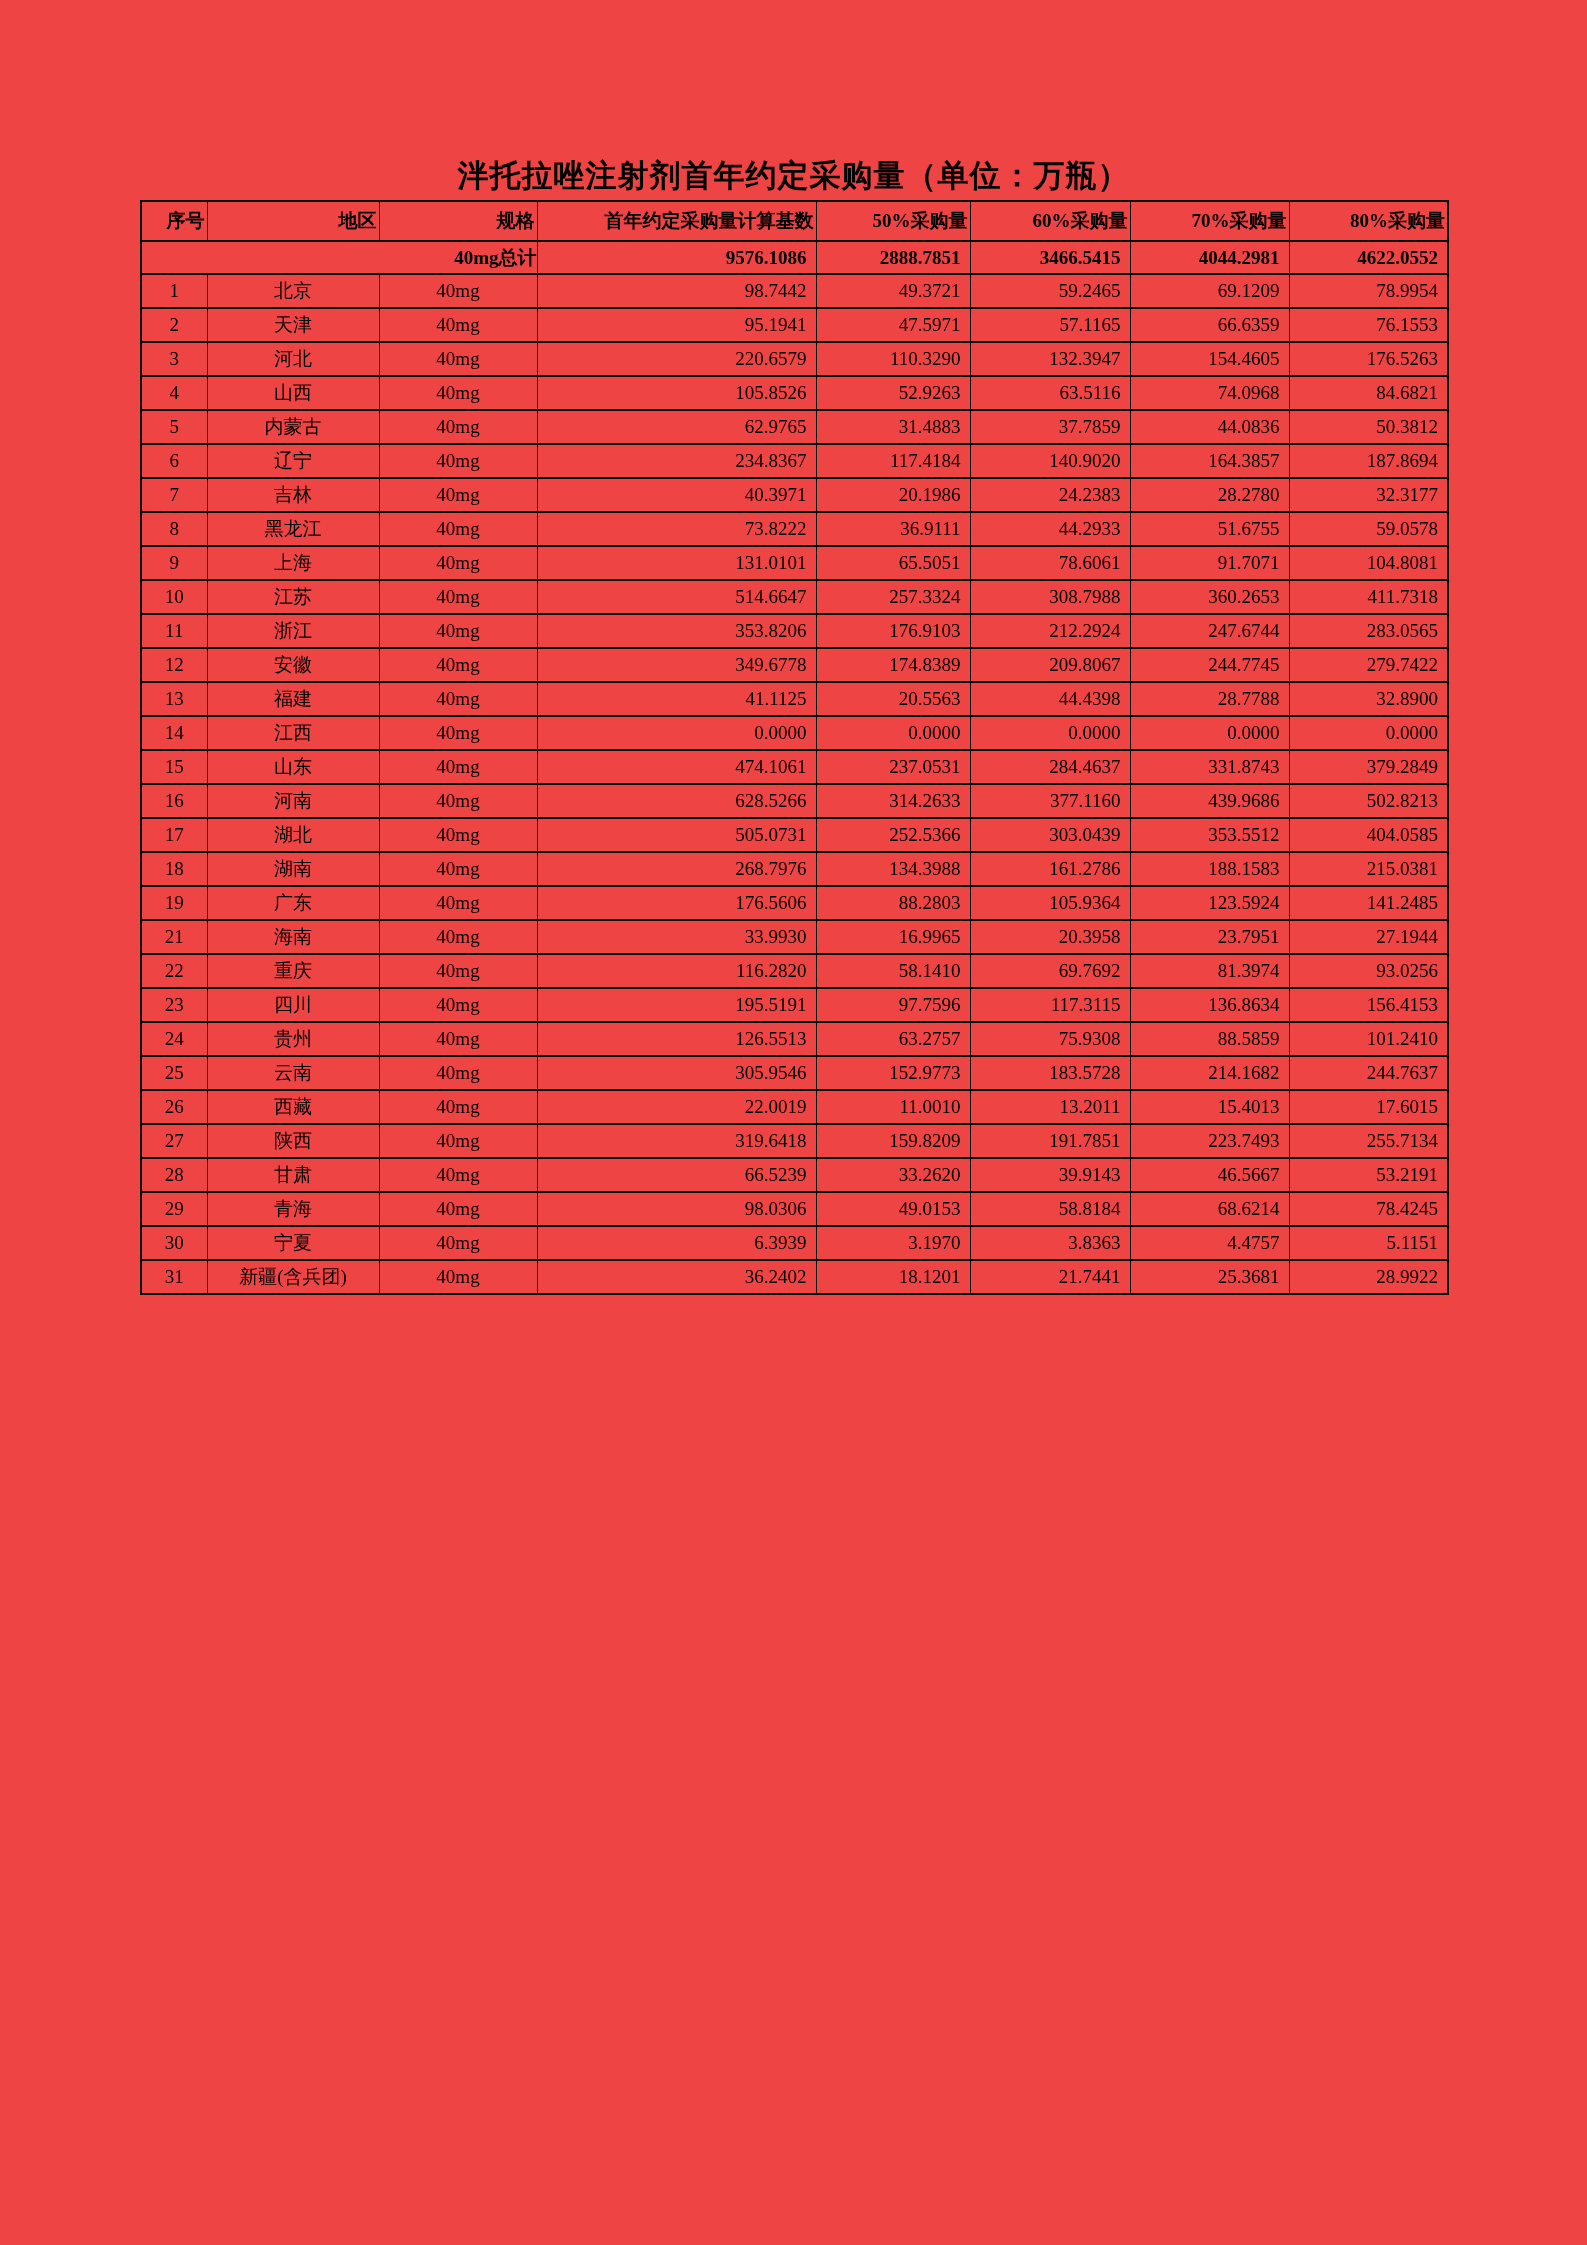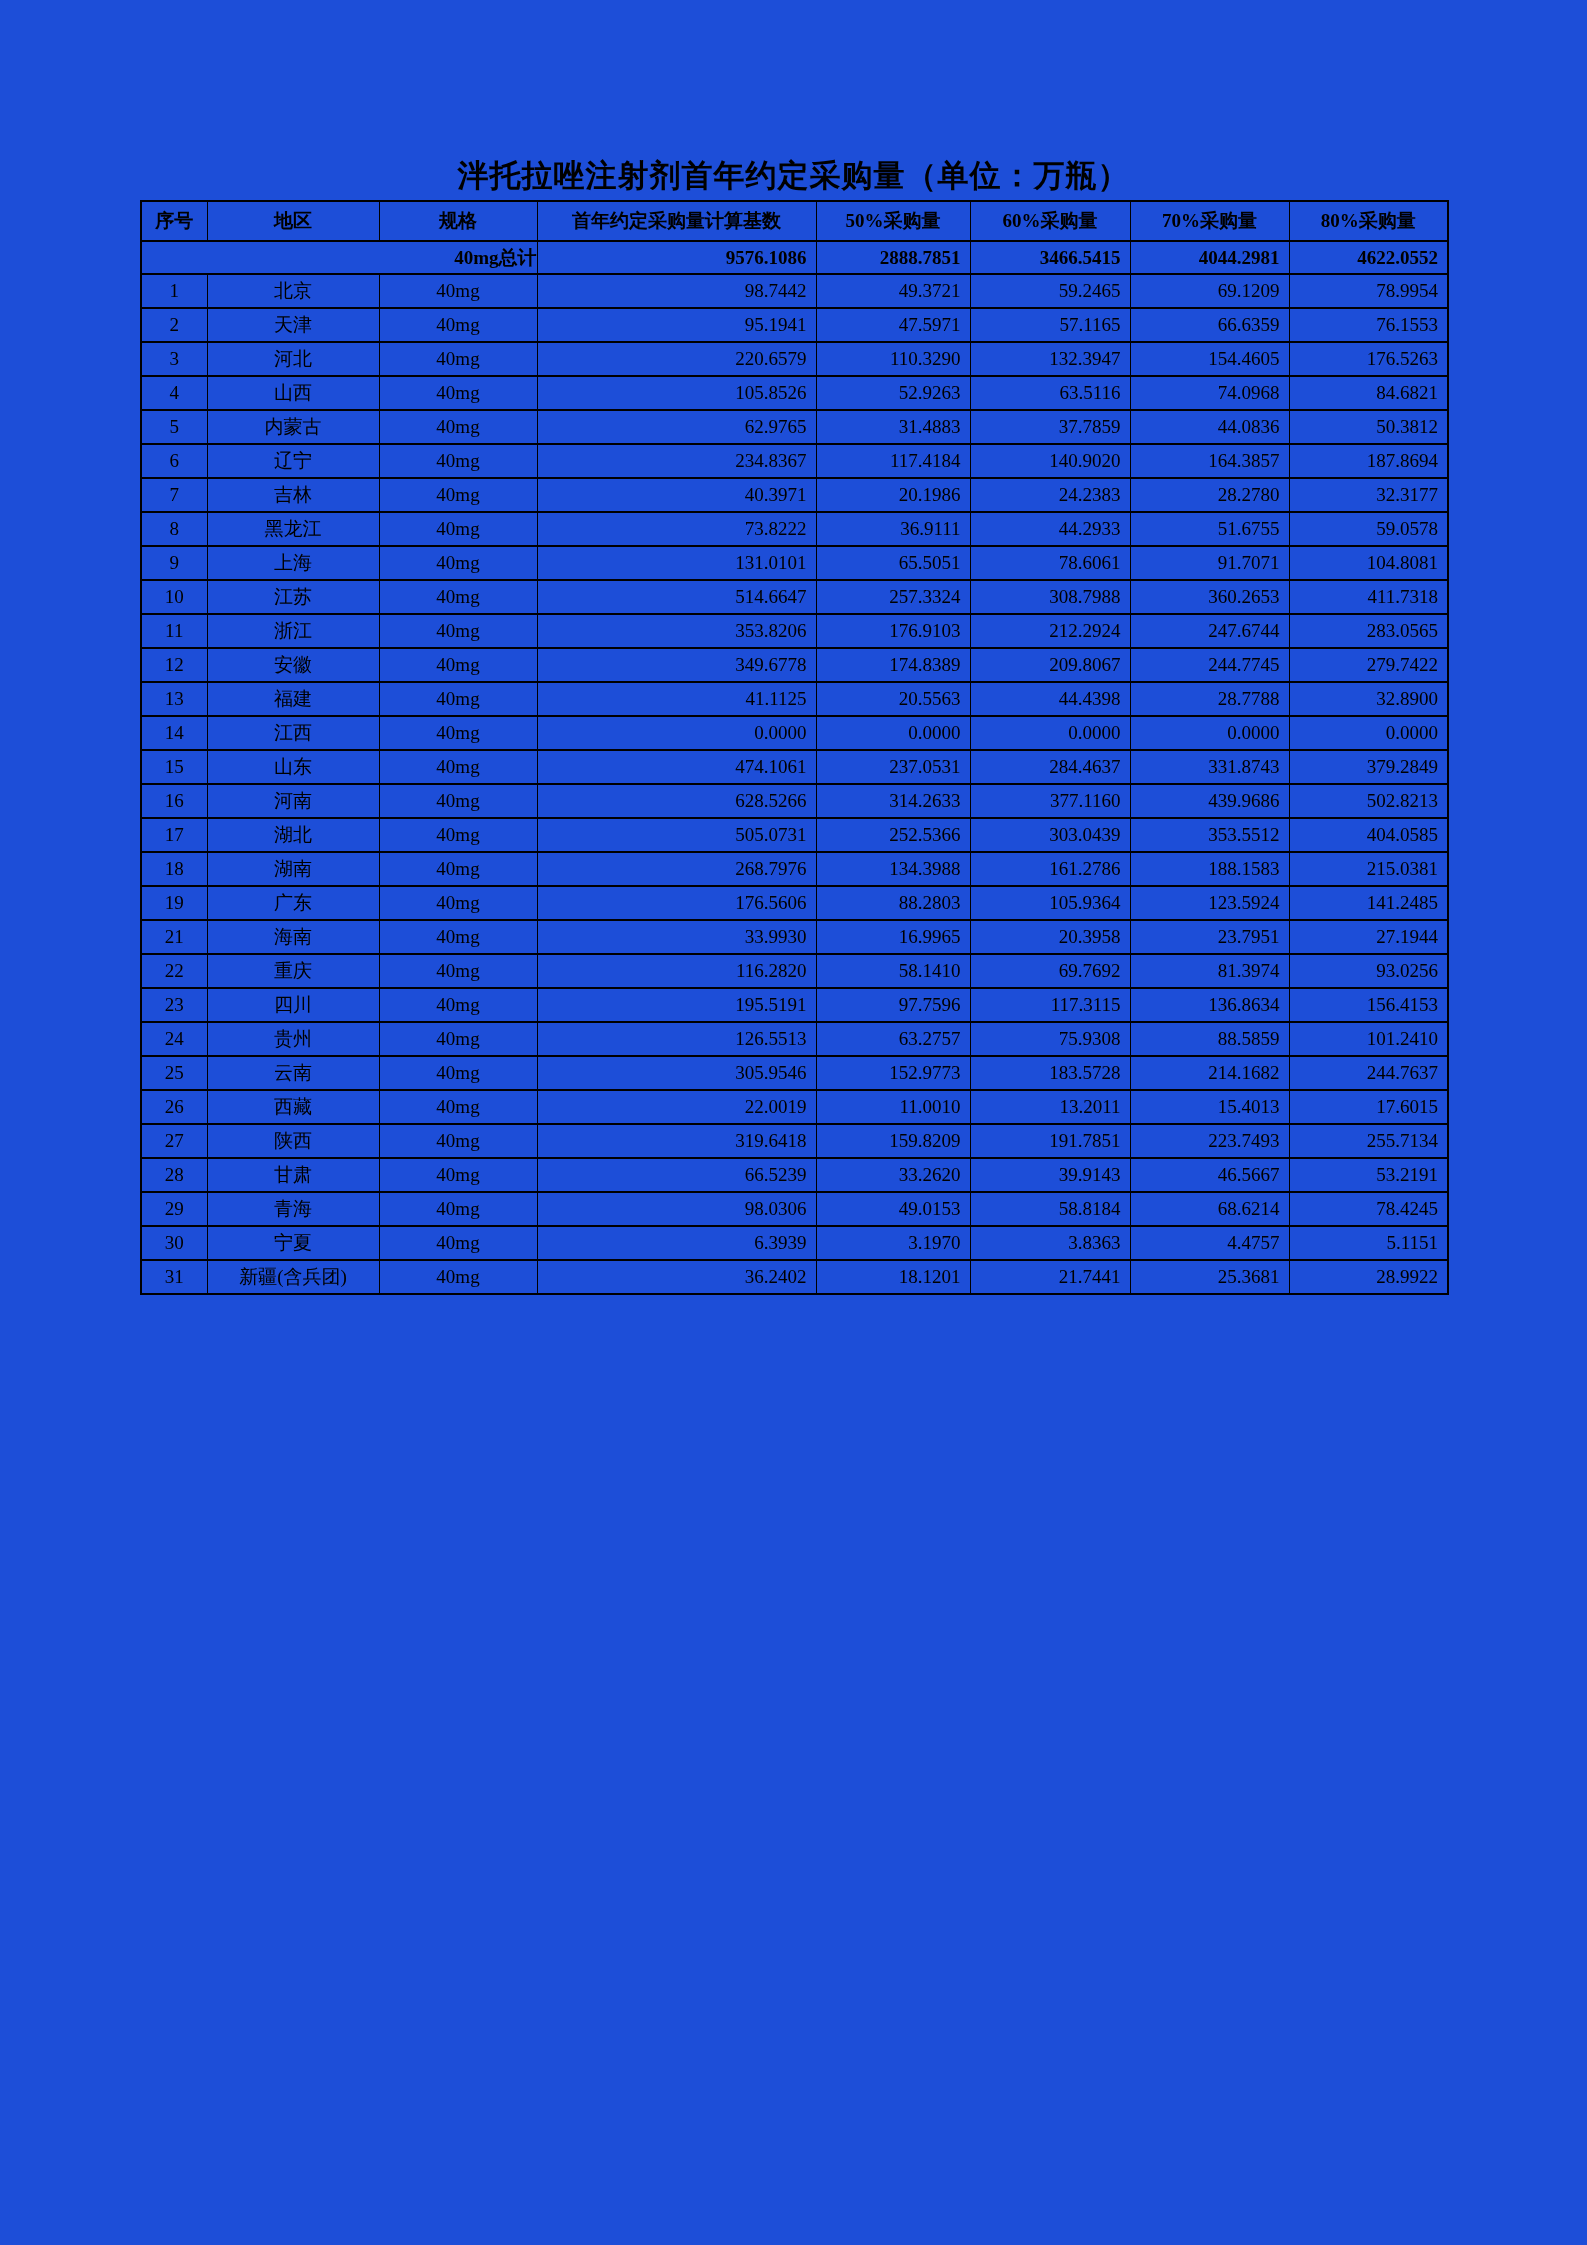"泮托拉唑注射剂首年约定采购量（单位：万瓶）" .page { background: #1d4ed8 -> #ef4444 }
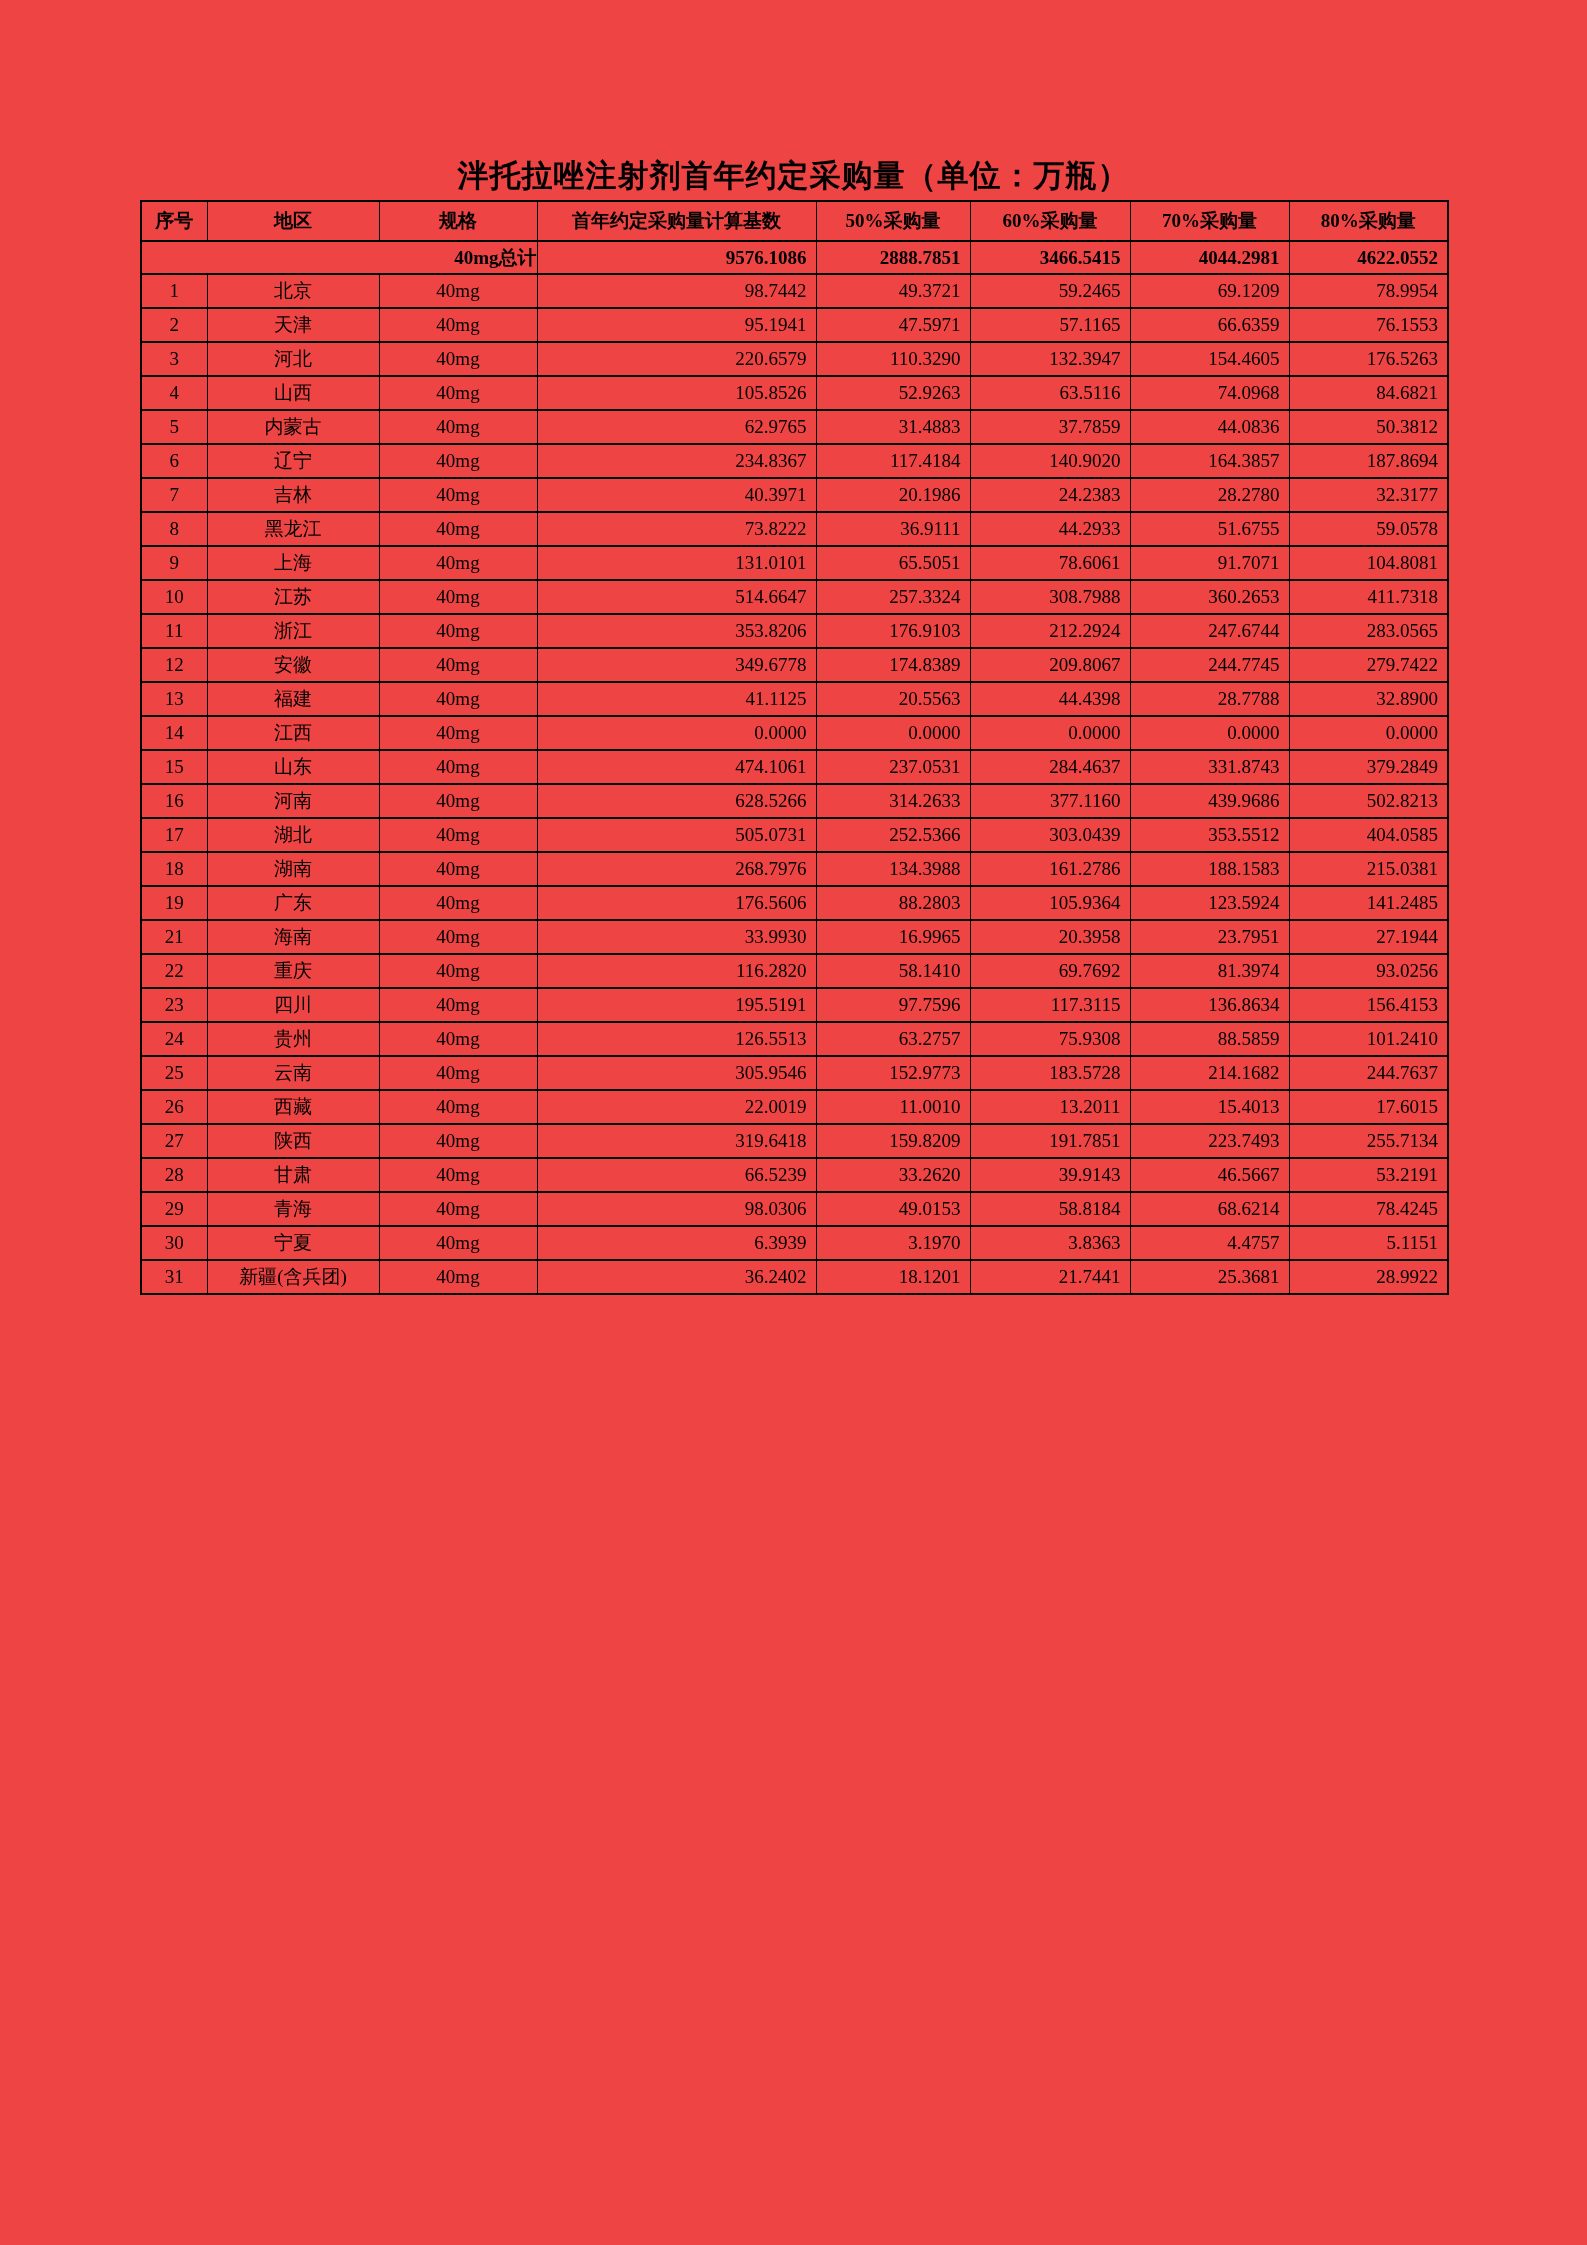"序号" .purchase-table th { text-align: center -> right }
